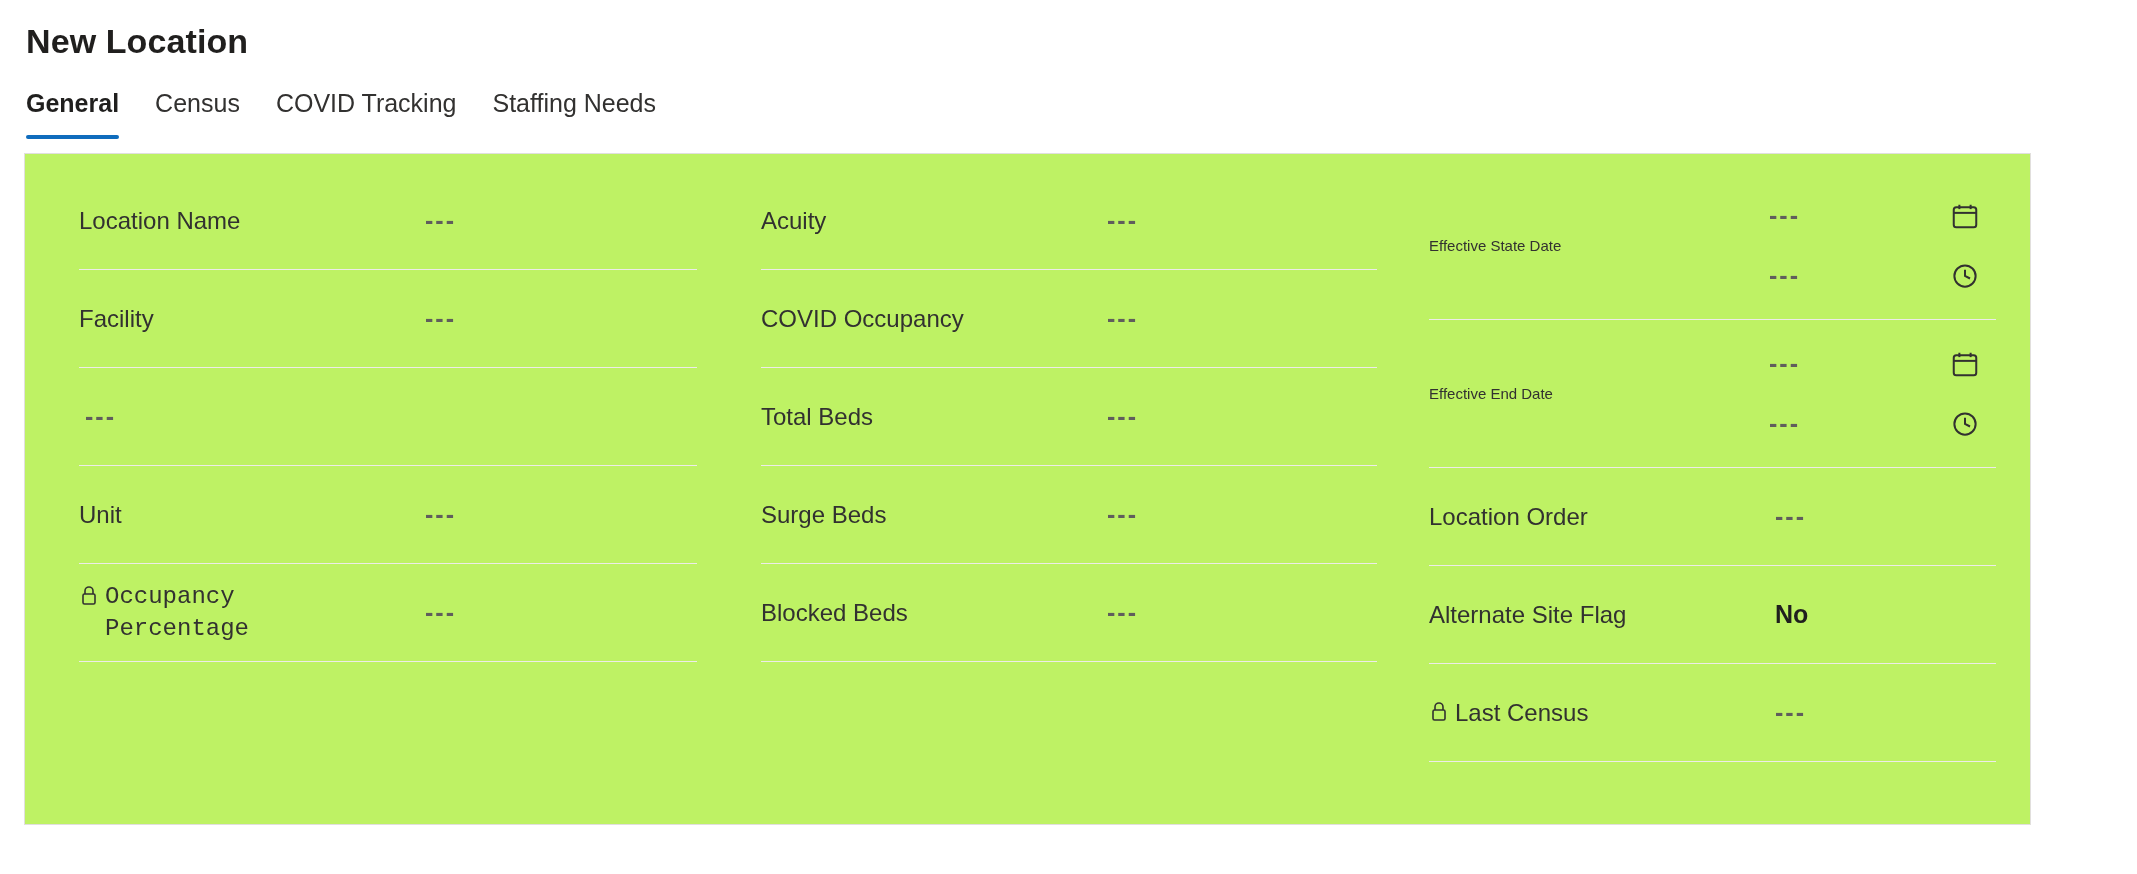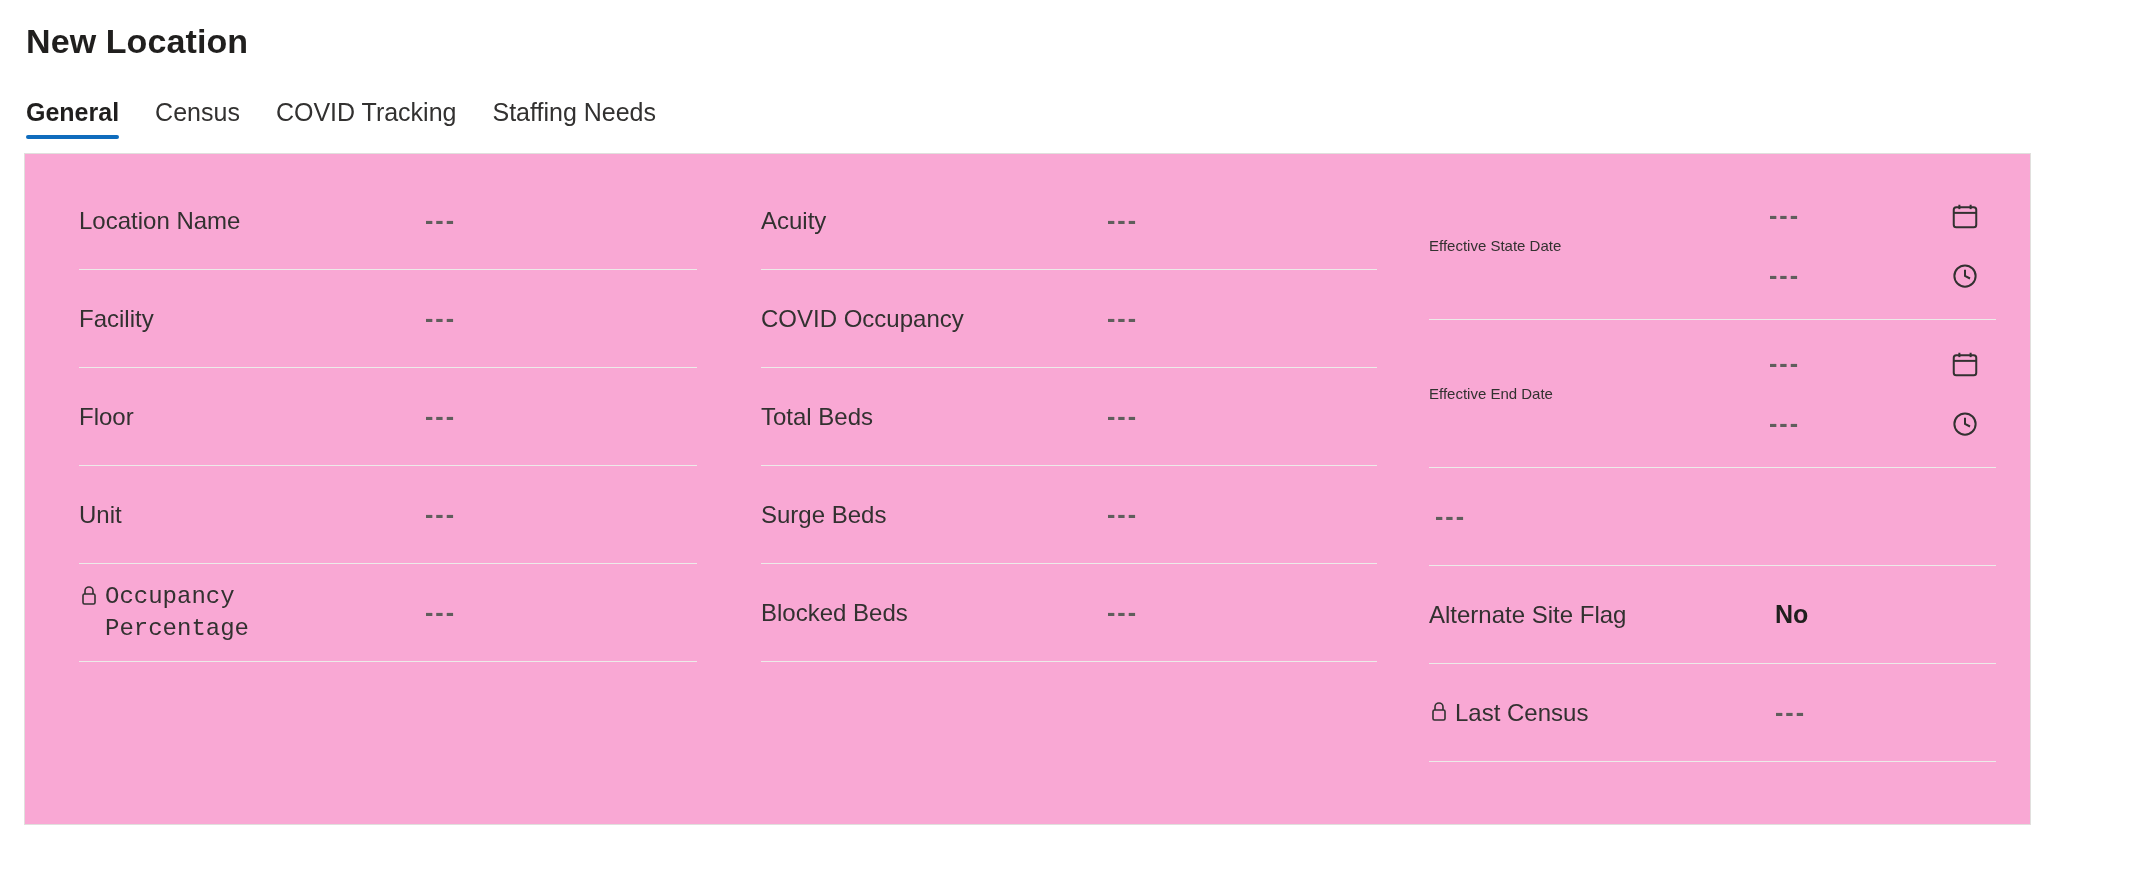"General" .tabs { align-items: flex-end -> none }
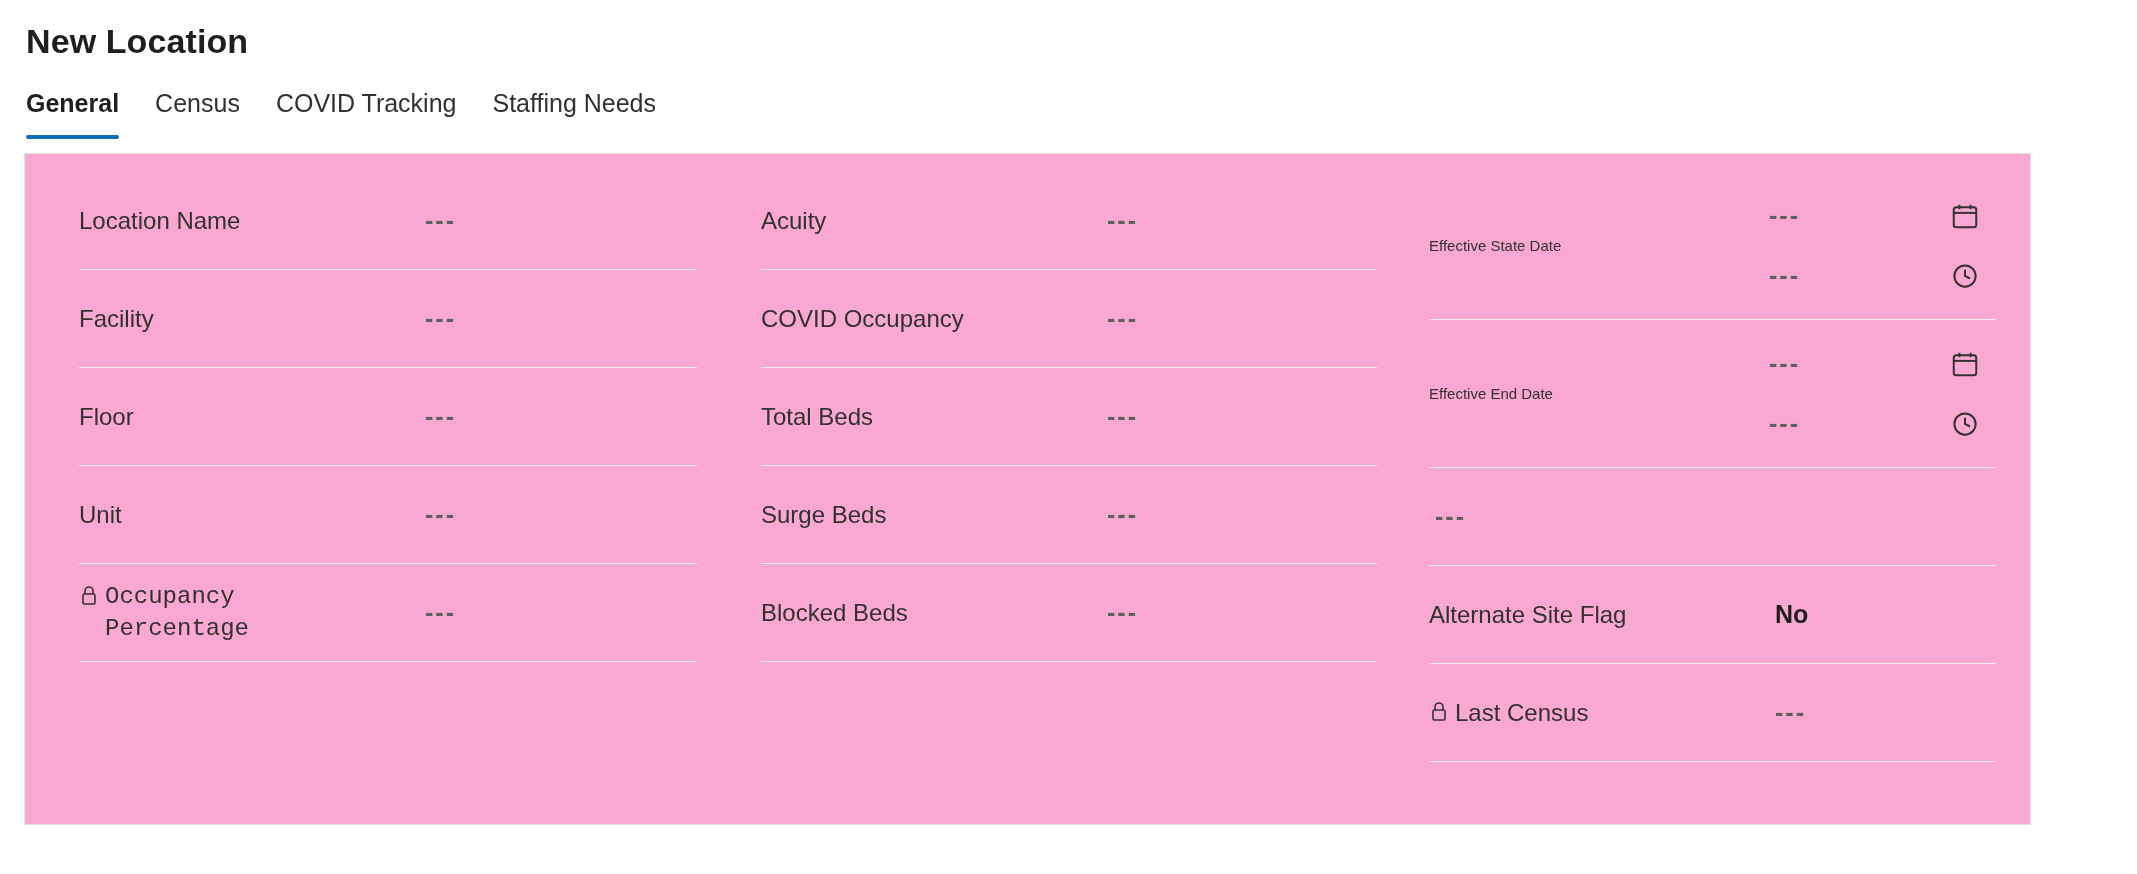"Location Name" .card { background: #f9a8d4 -> #bef264 }
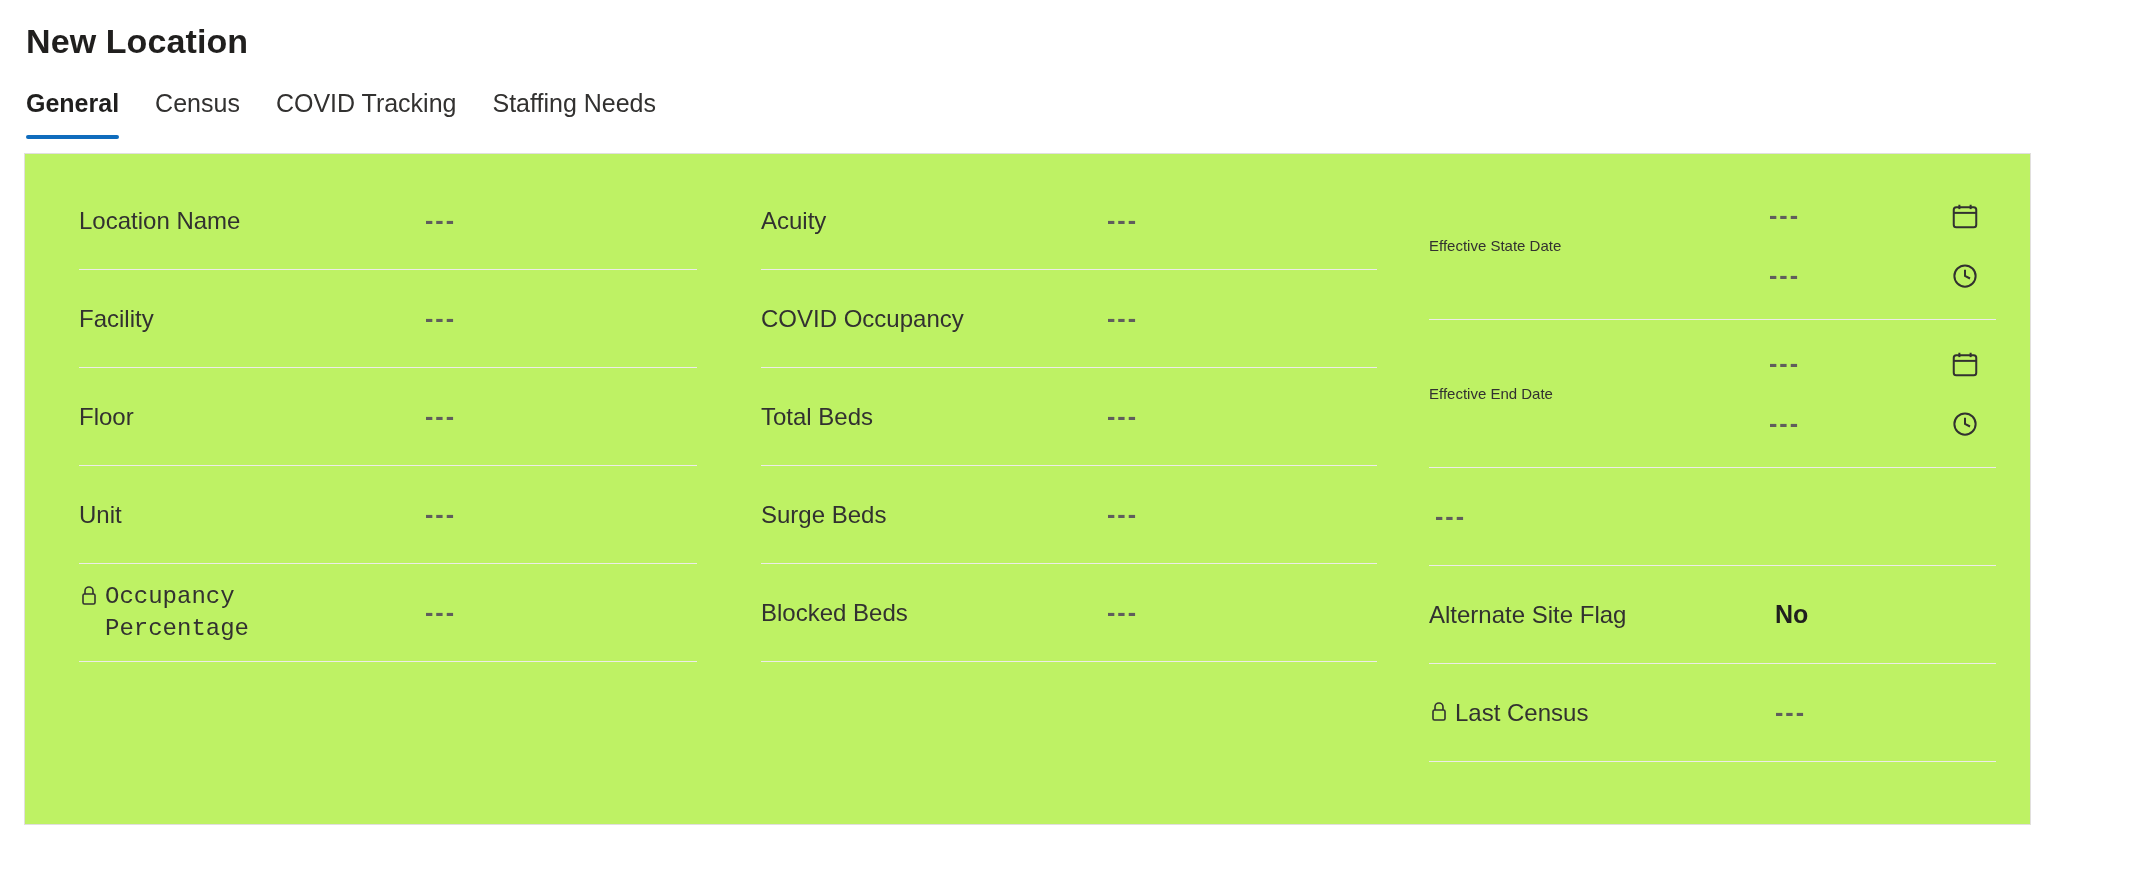"Floor" div.label { html: <div> <span>Floor</span> </div> -> none }
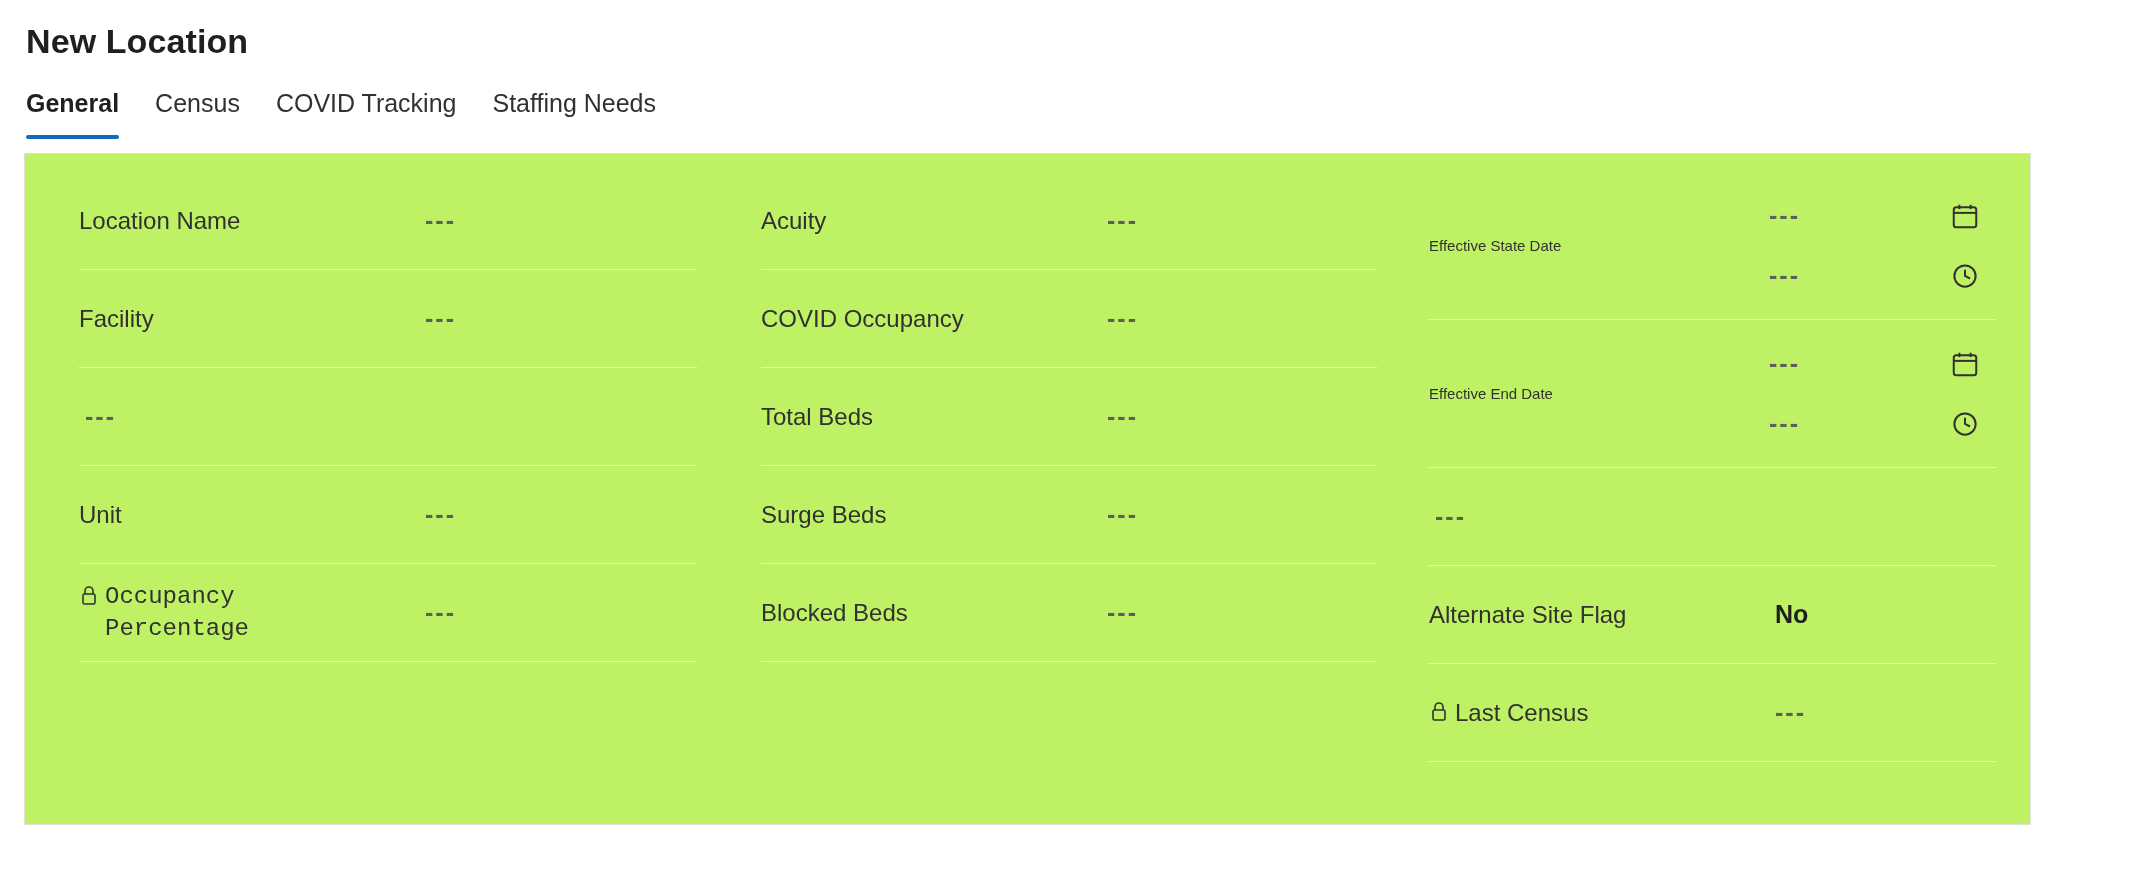"Location Order" div.label { html: none -> <div> <span>Location Order</span> </div> }
